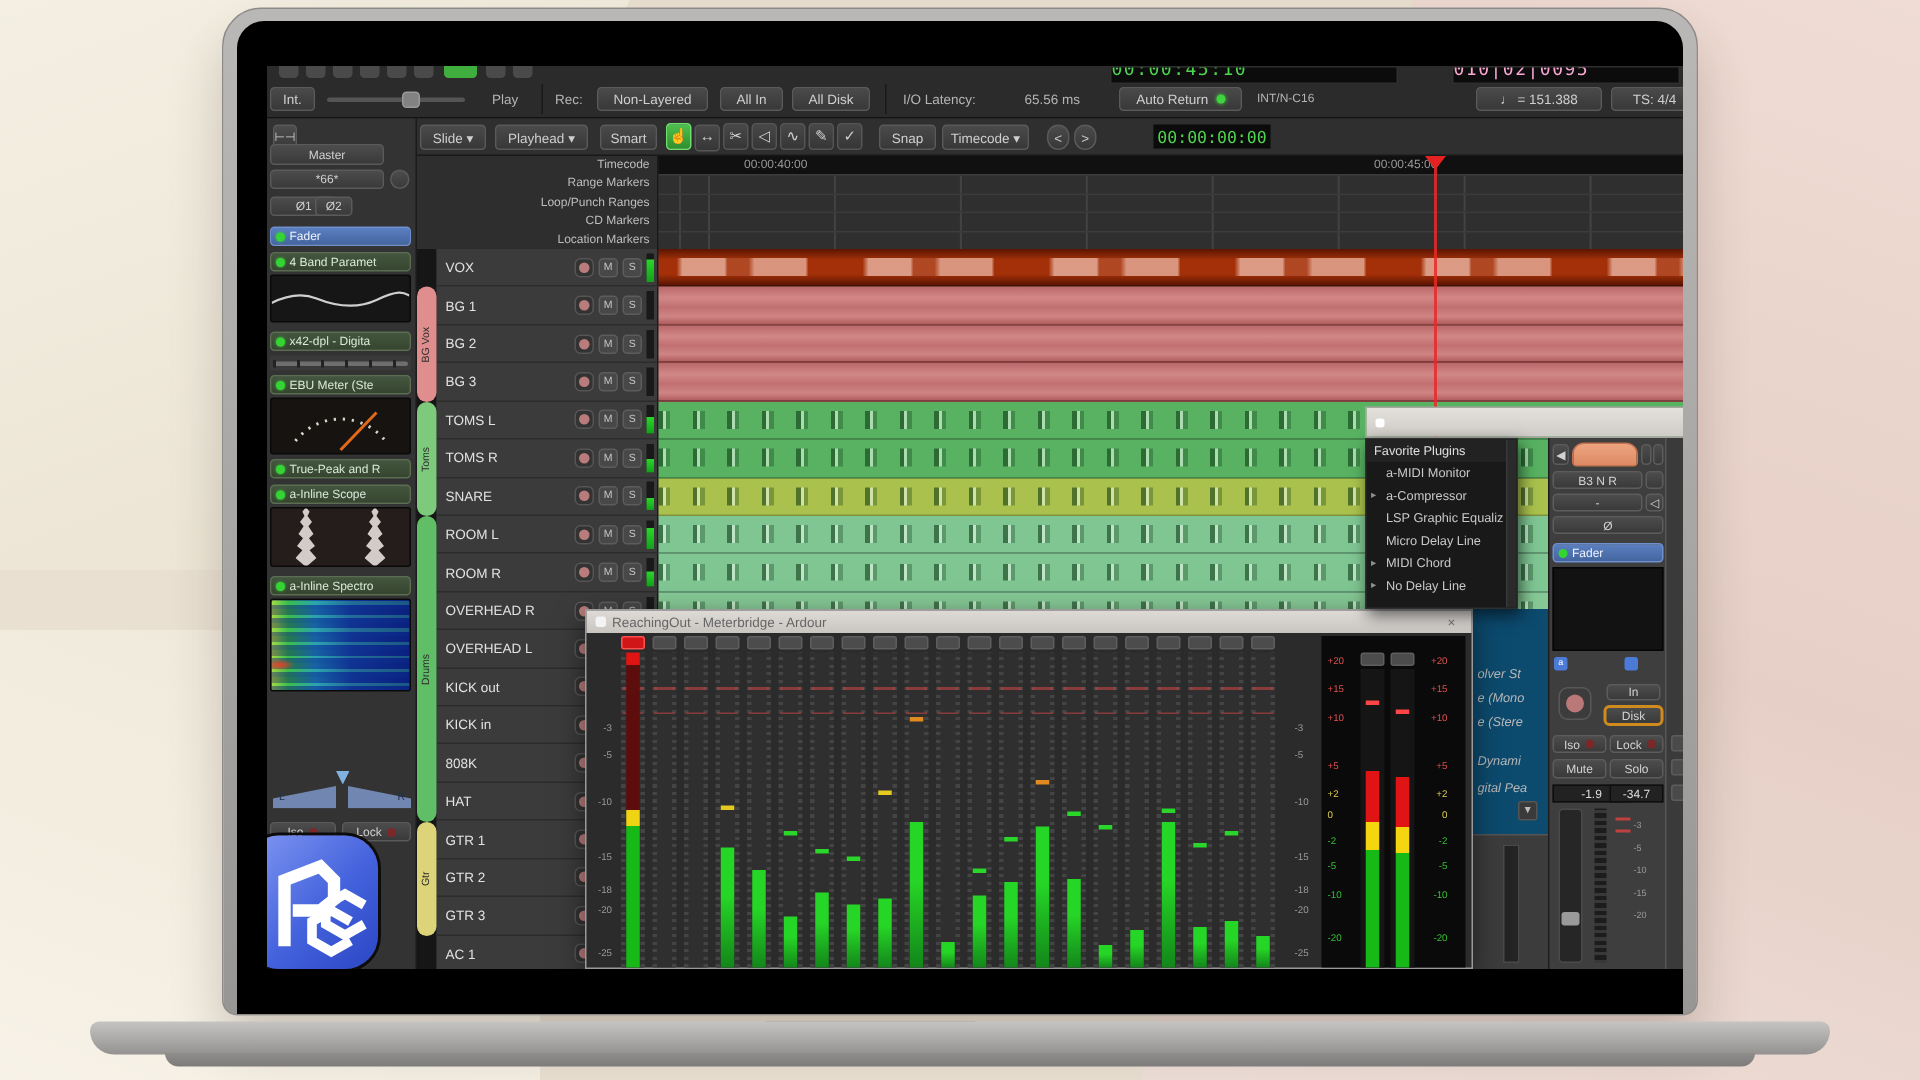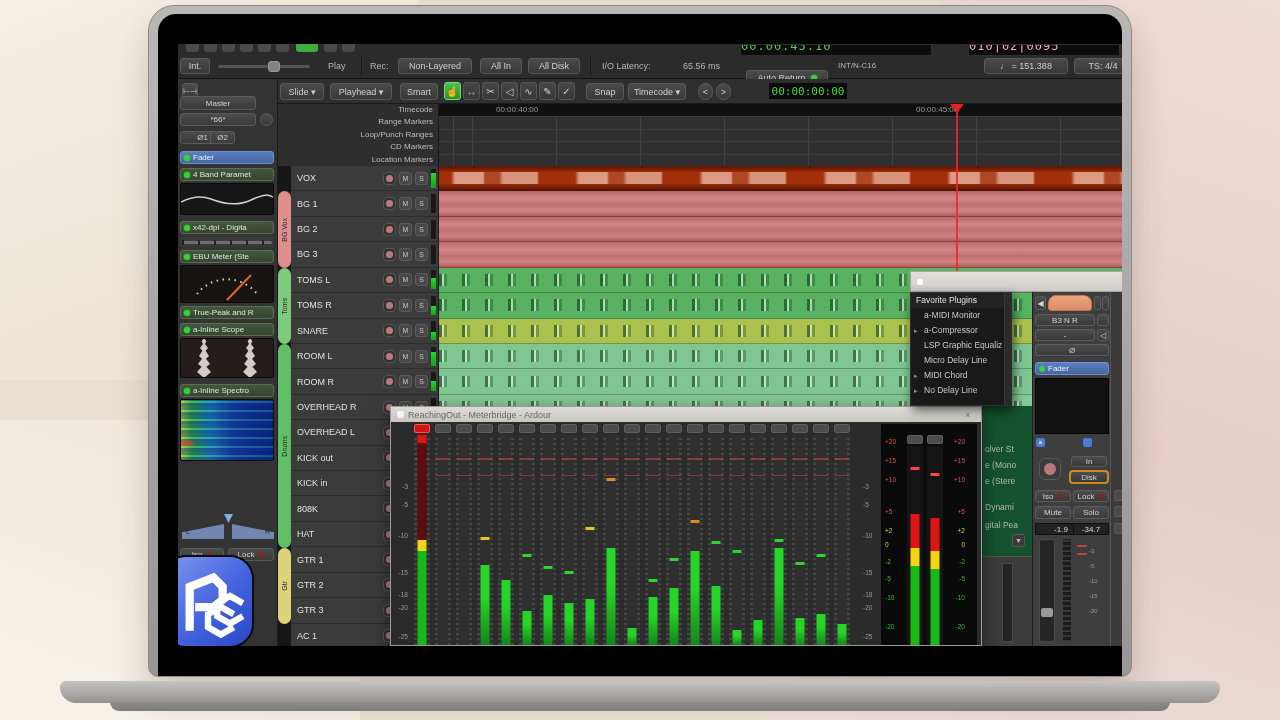"Auto Return" span.btn { top: 26px -> 14px }
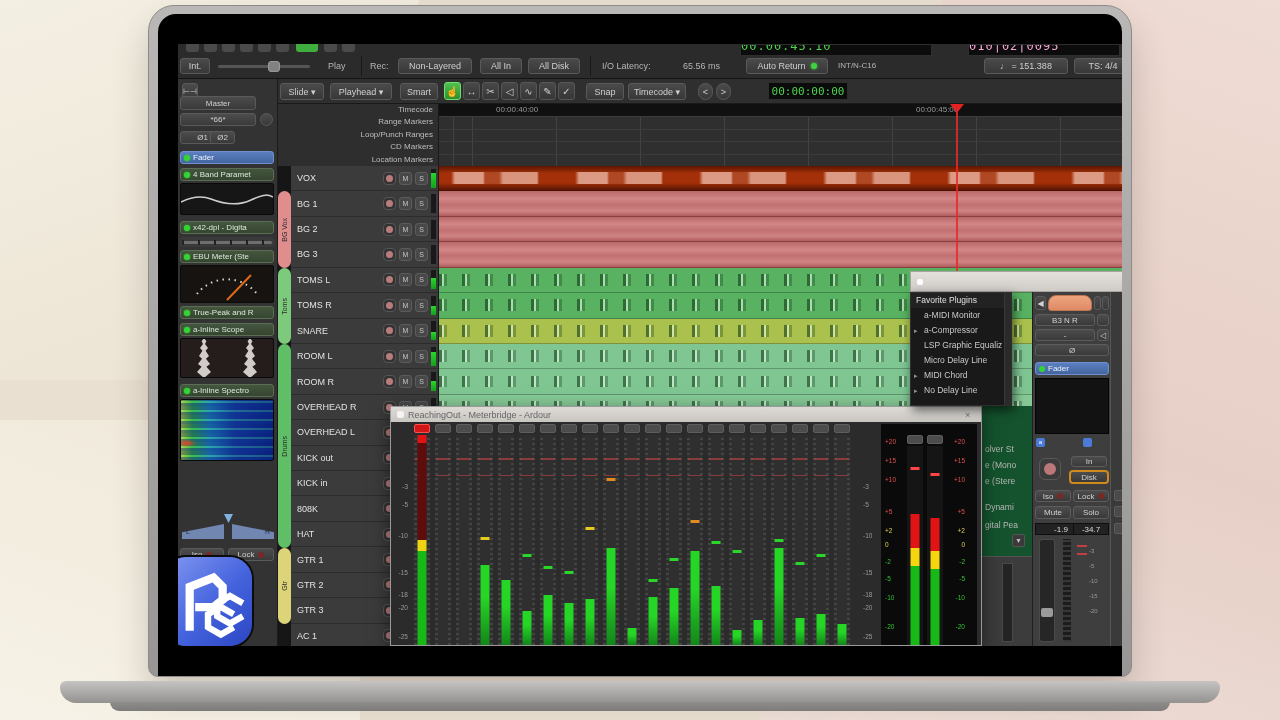"olver St" .fragcol { background: #14532d -> #0c4a6e; font-style: none -> italic }
